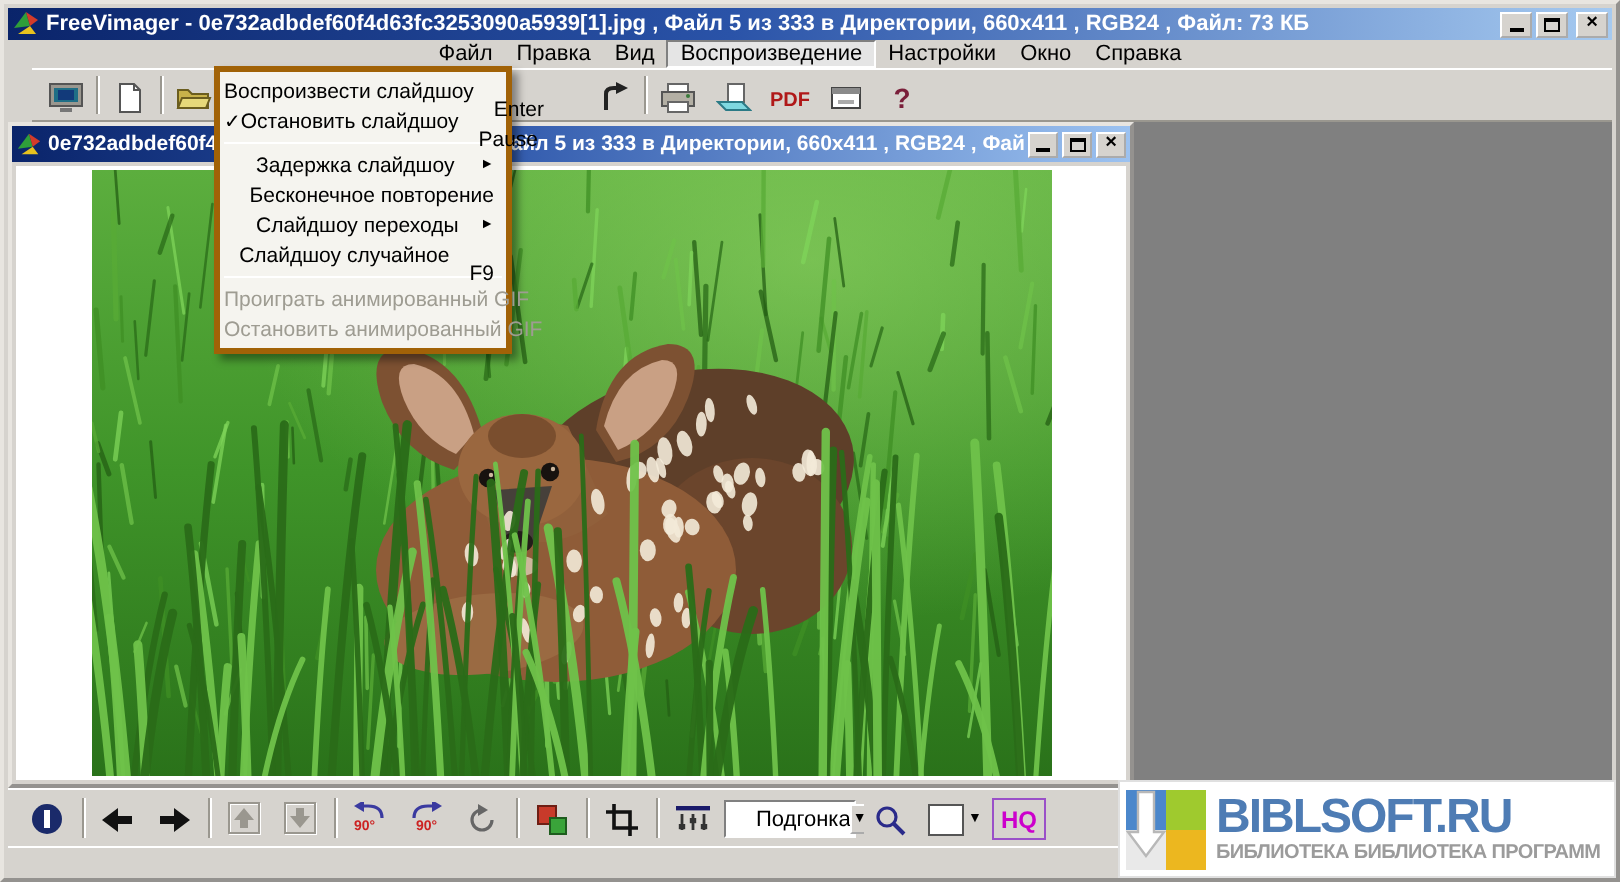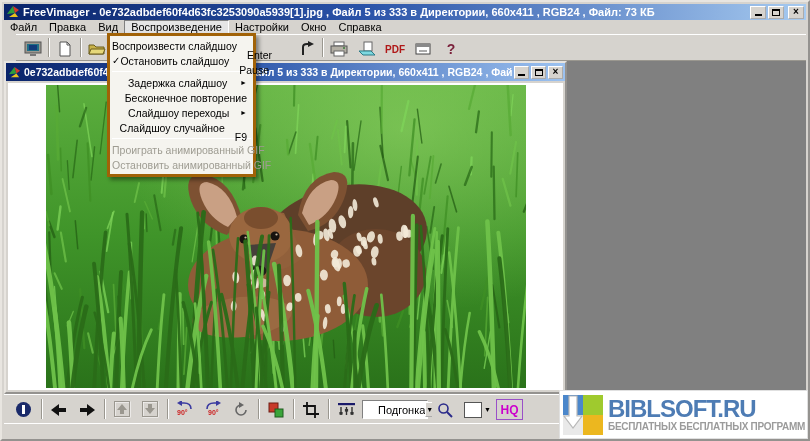"Файл" .menubar { justify-content: none -> center }
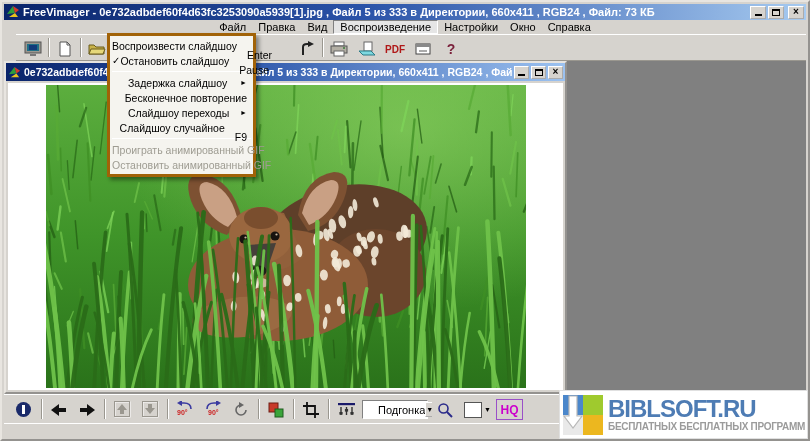"БЕСПЛАТНЫХ БЕСПЛАТНЫХ ПРОГРАММ" div.wmsub { text: БЕСПЛАТНЫХ БЕСПЛАТНЫХ -> БИБЛИОТЕКА БИБЛИОТЕКА }
